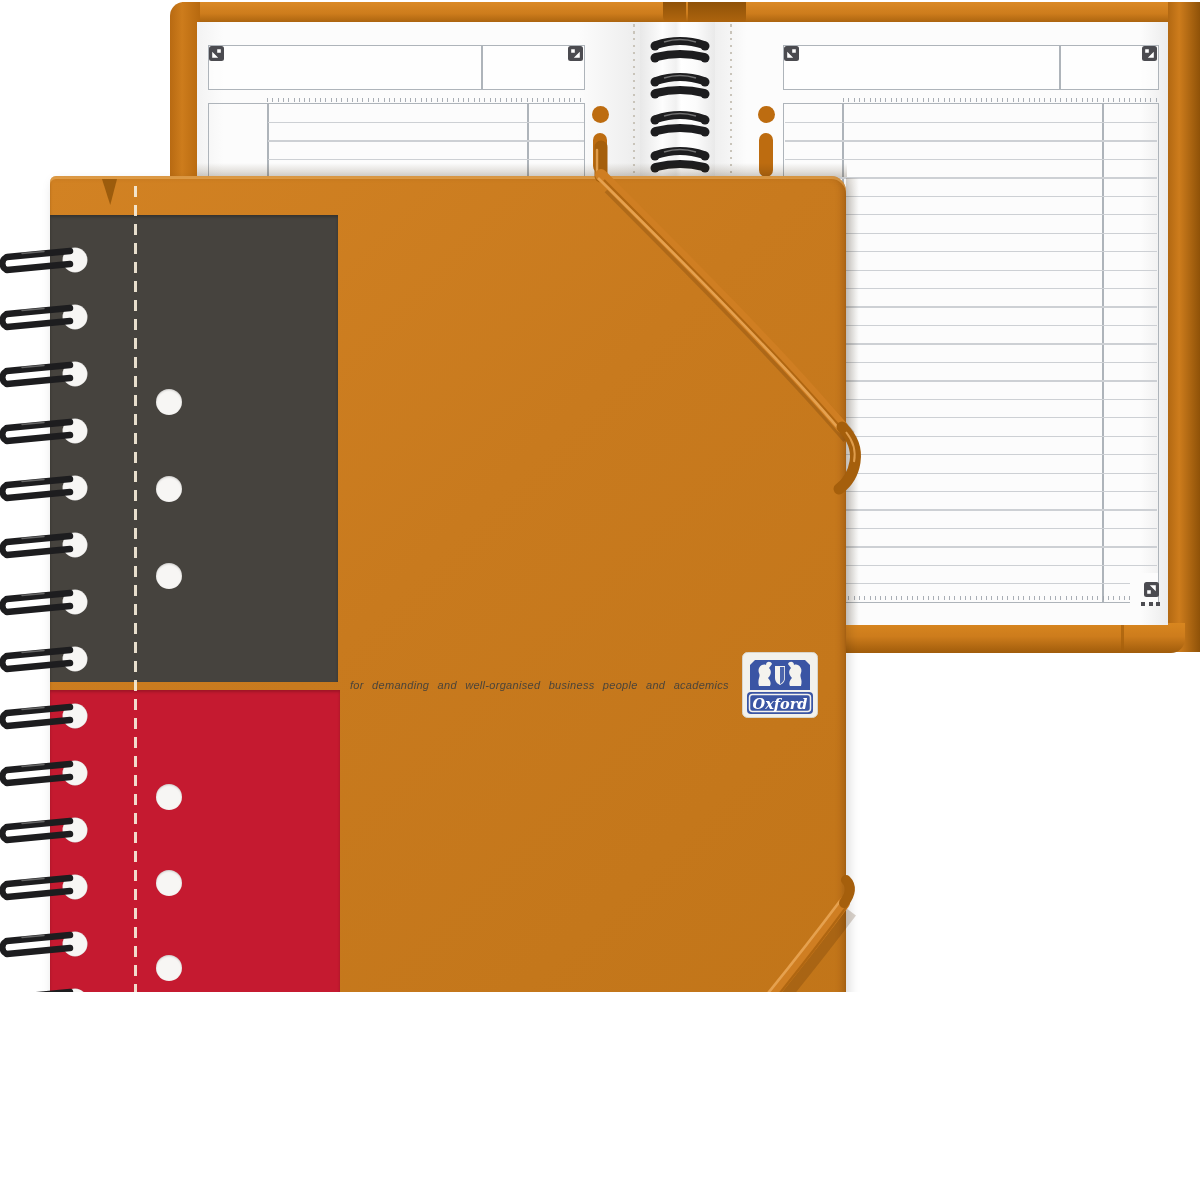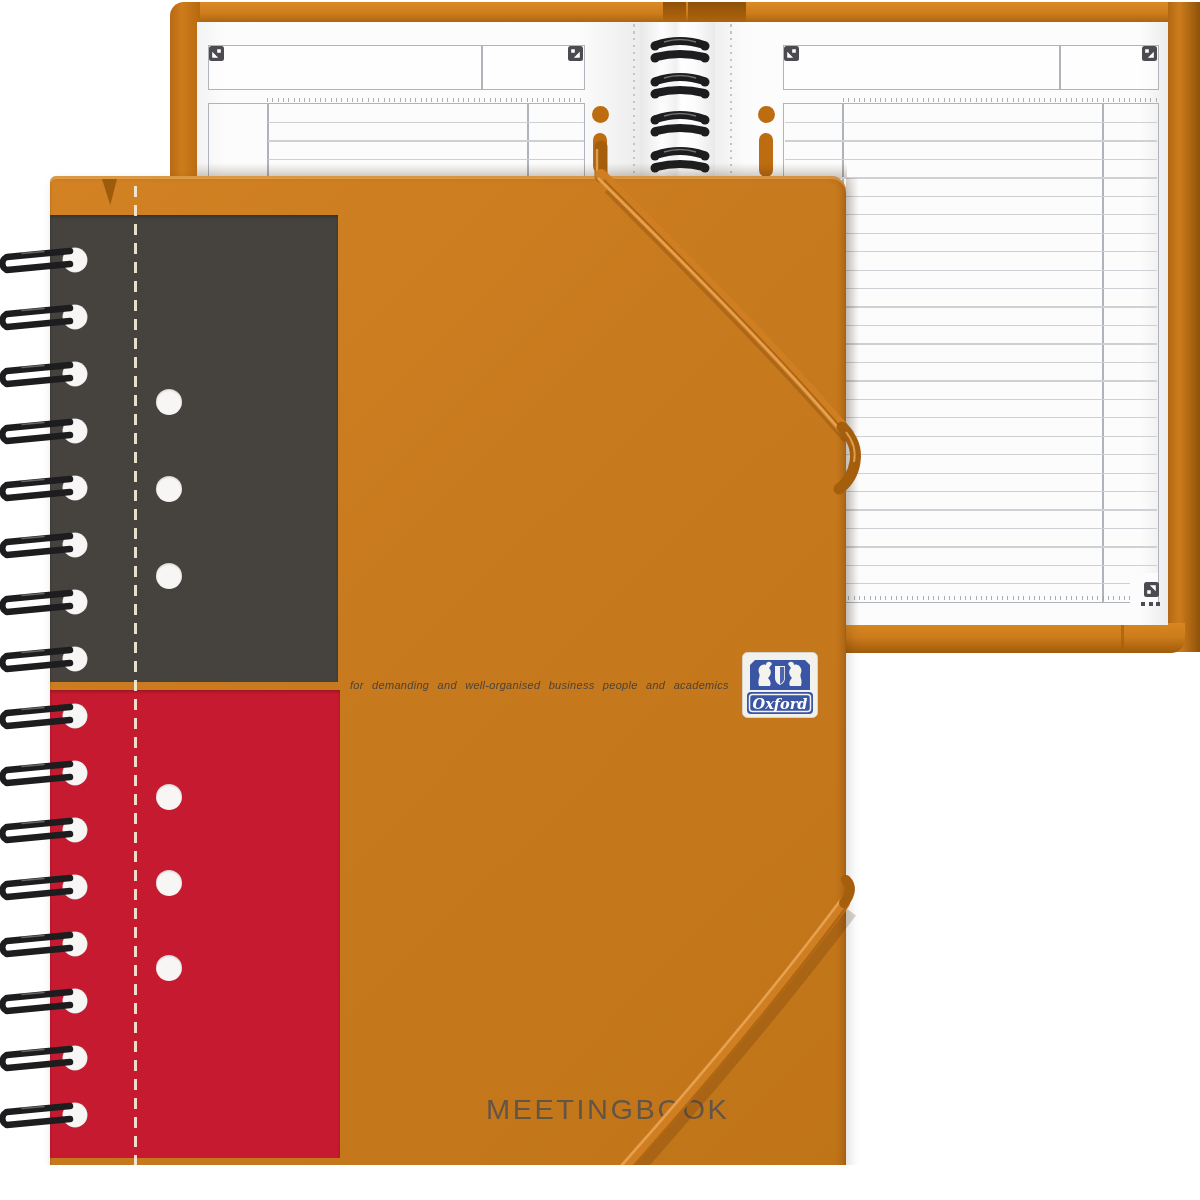"for demanding and well-organised" .stage { height: 1165px -> 992px }
